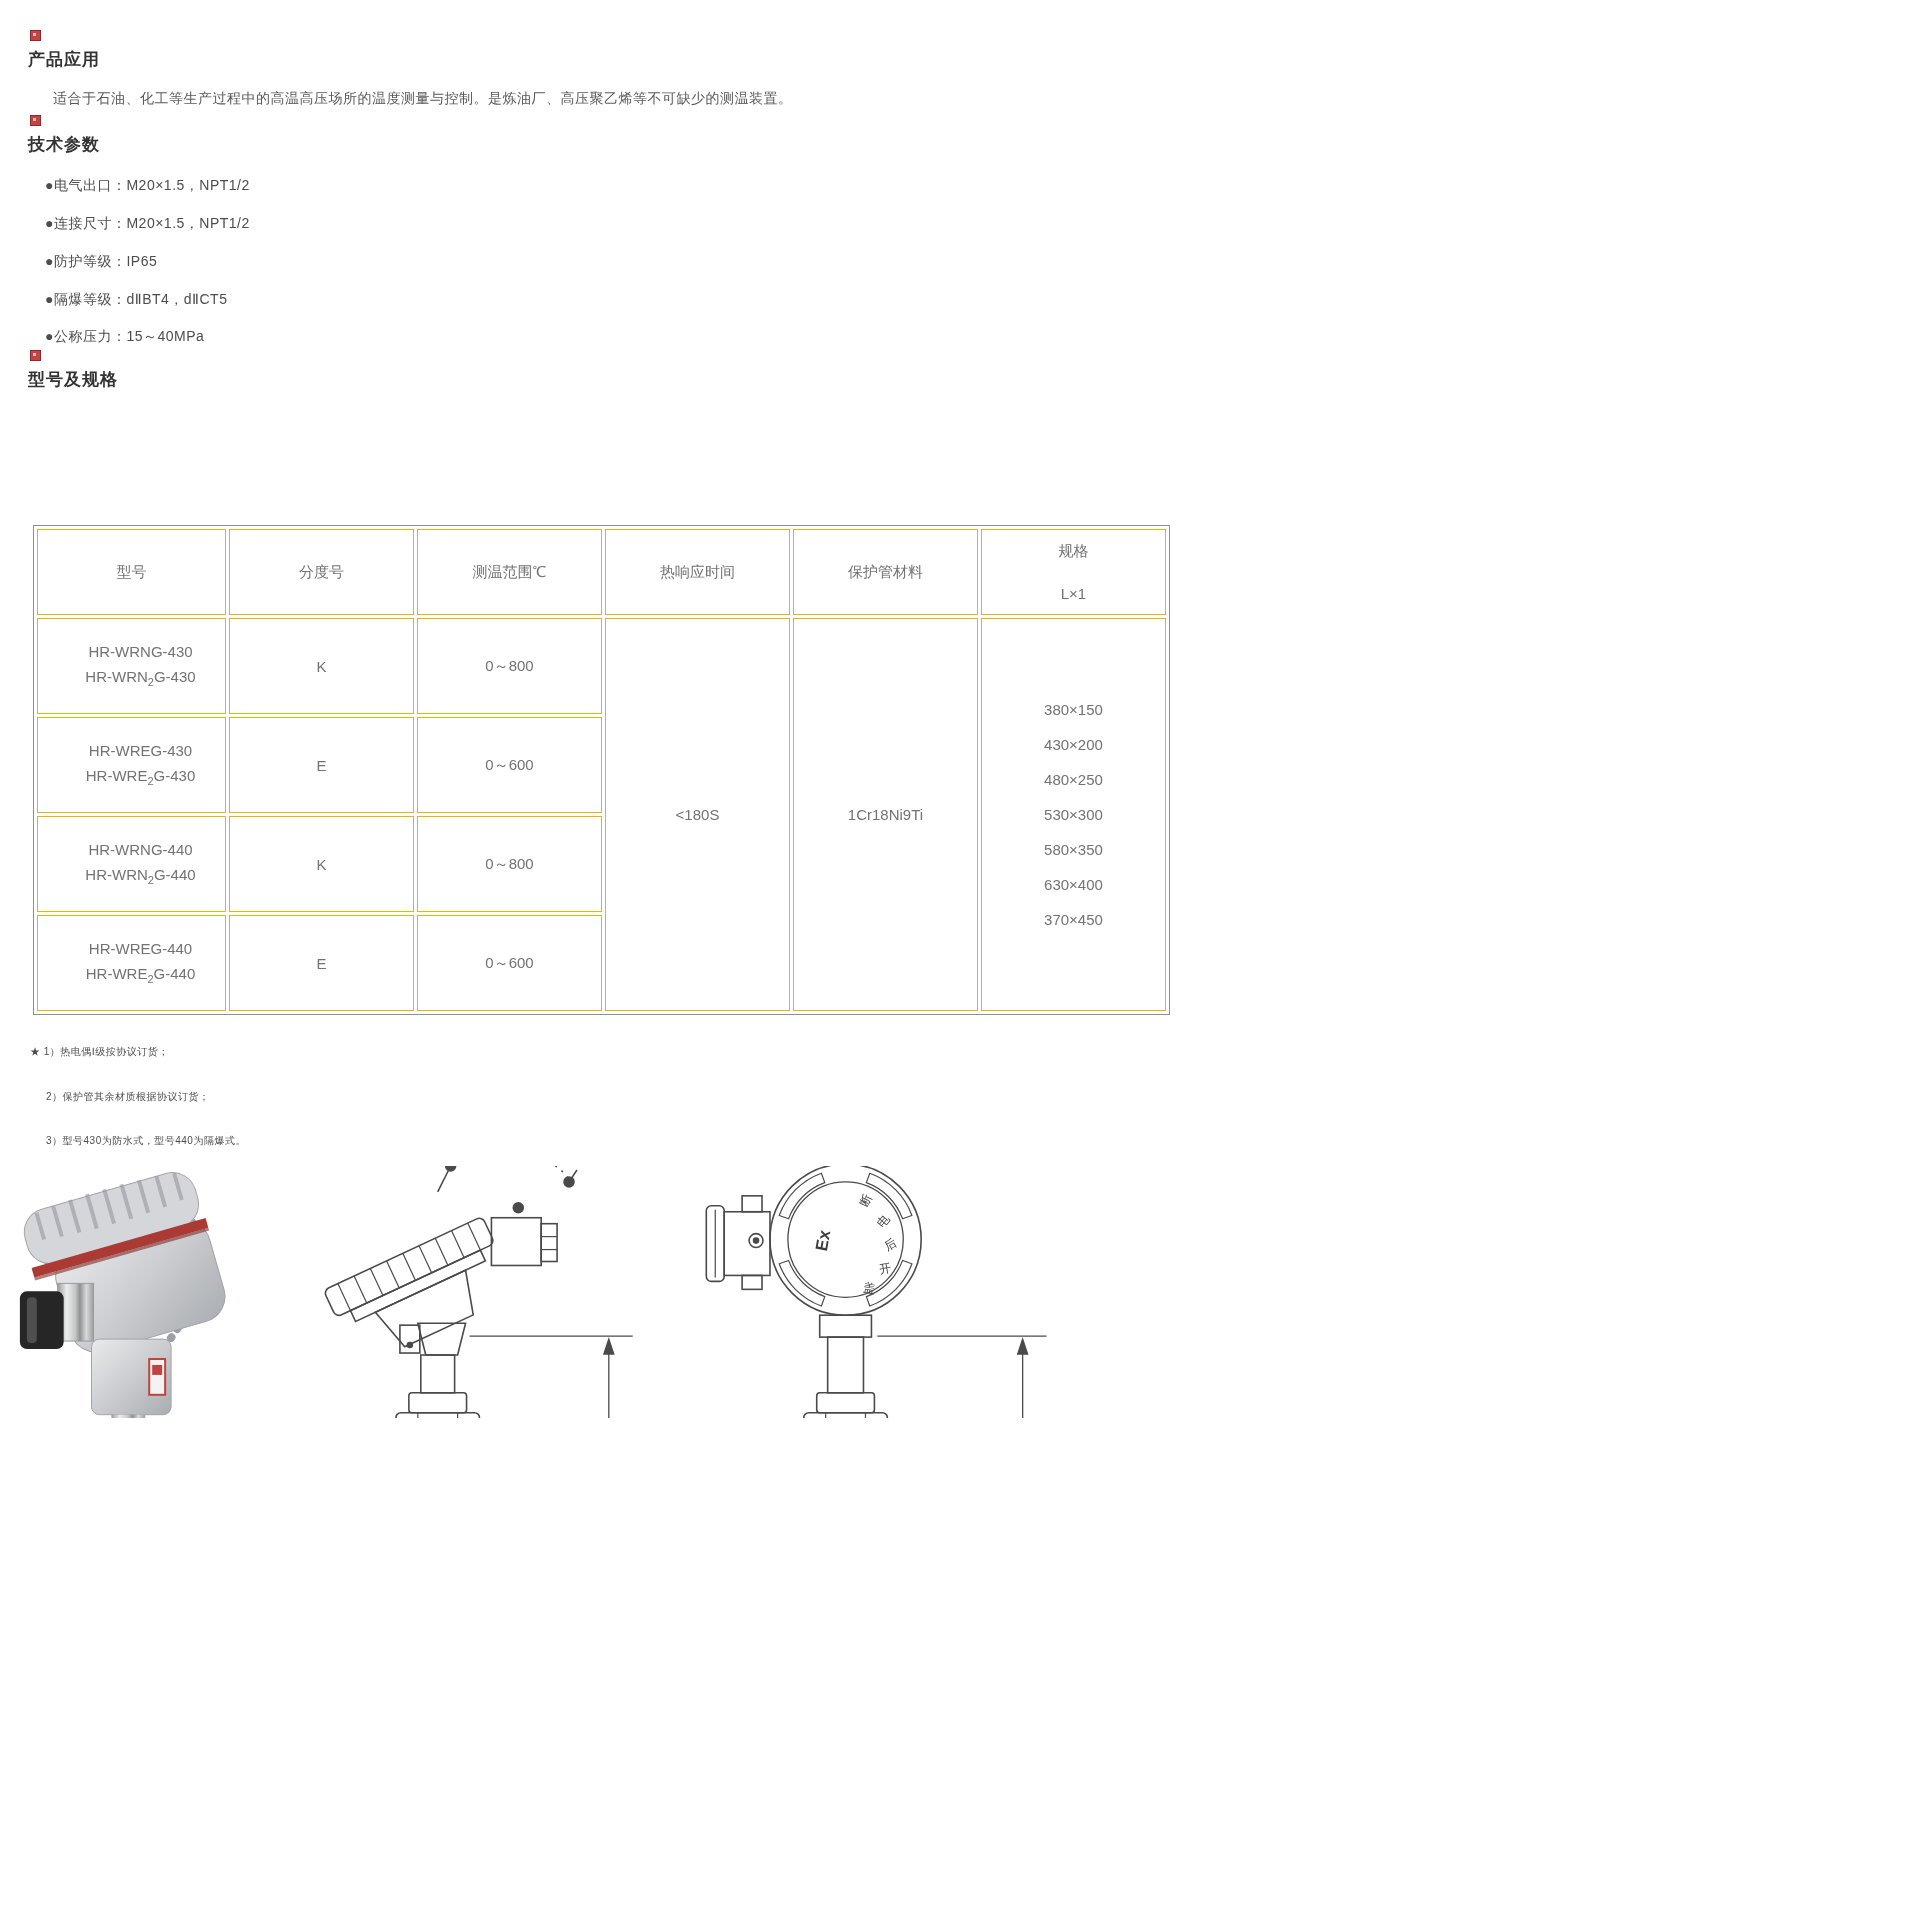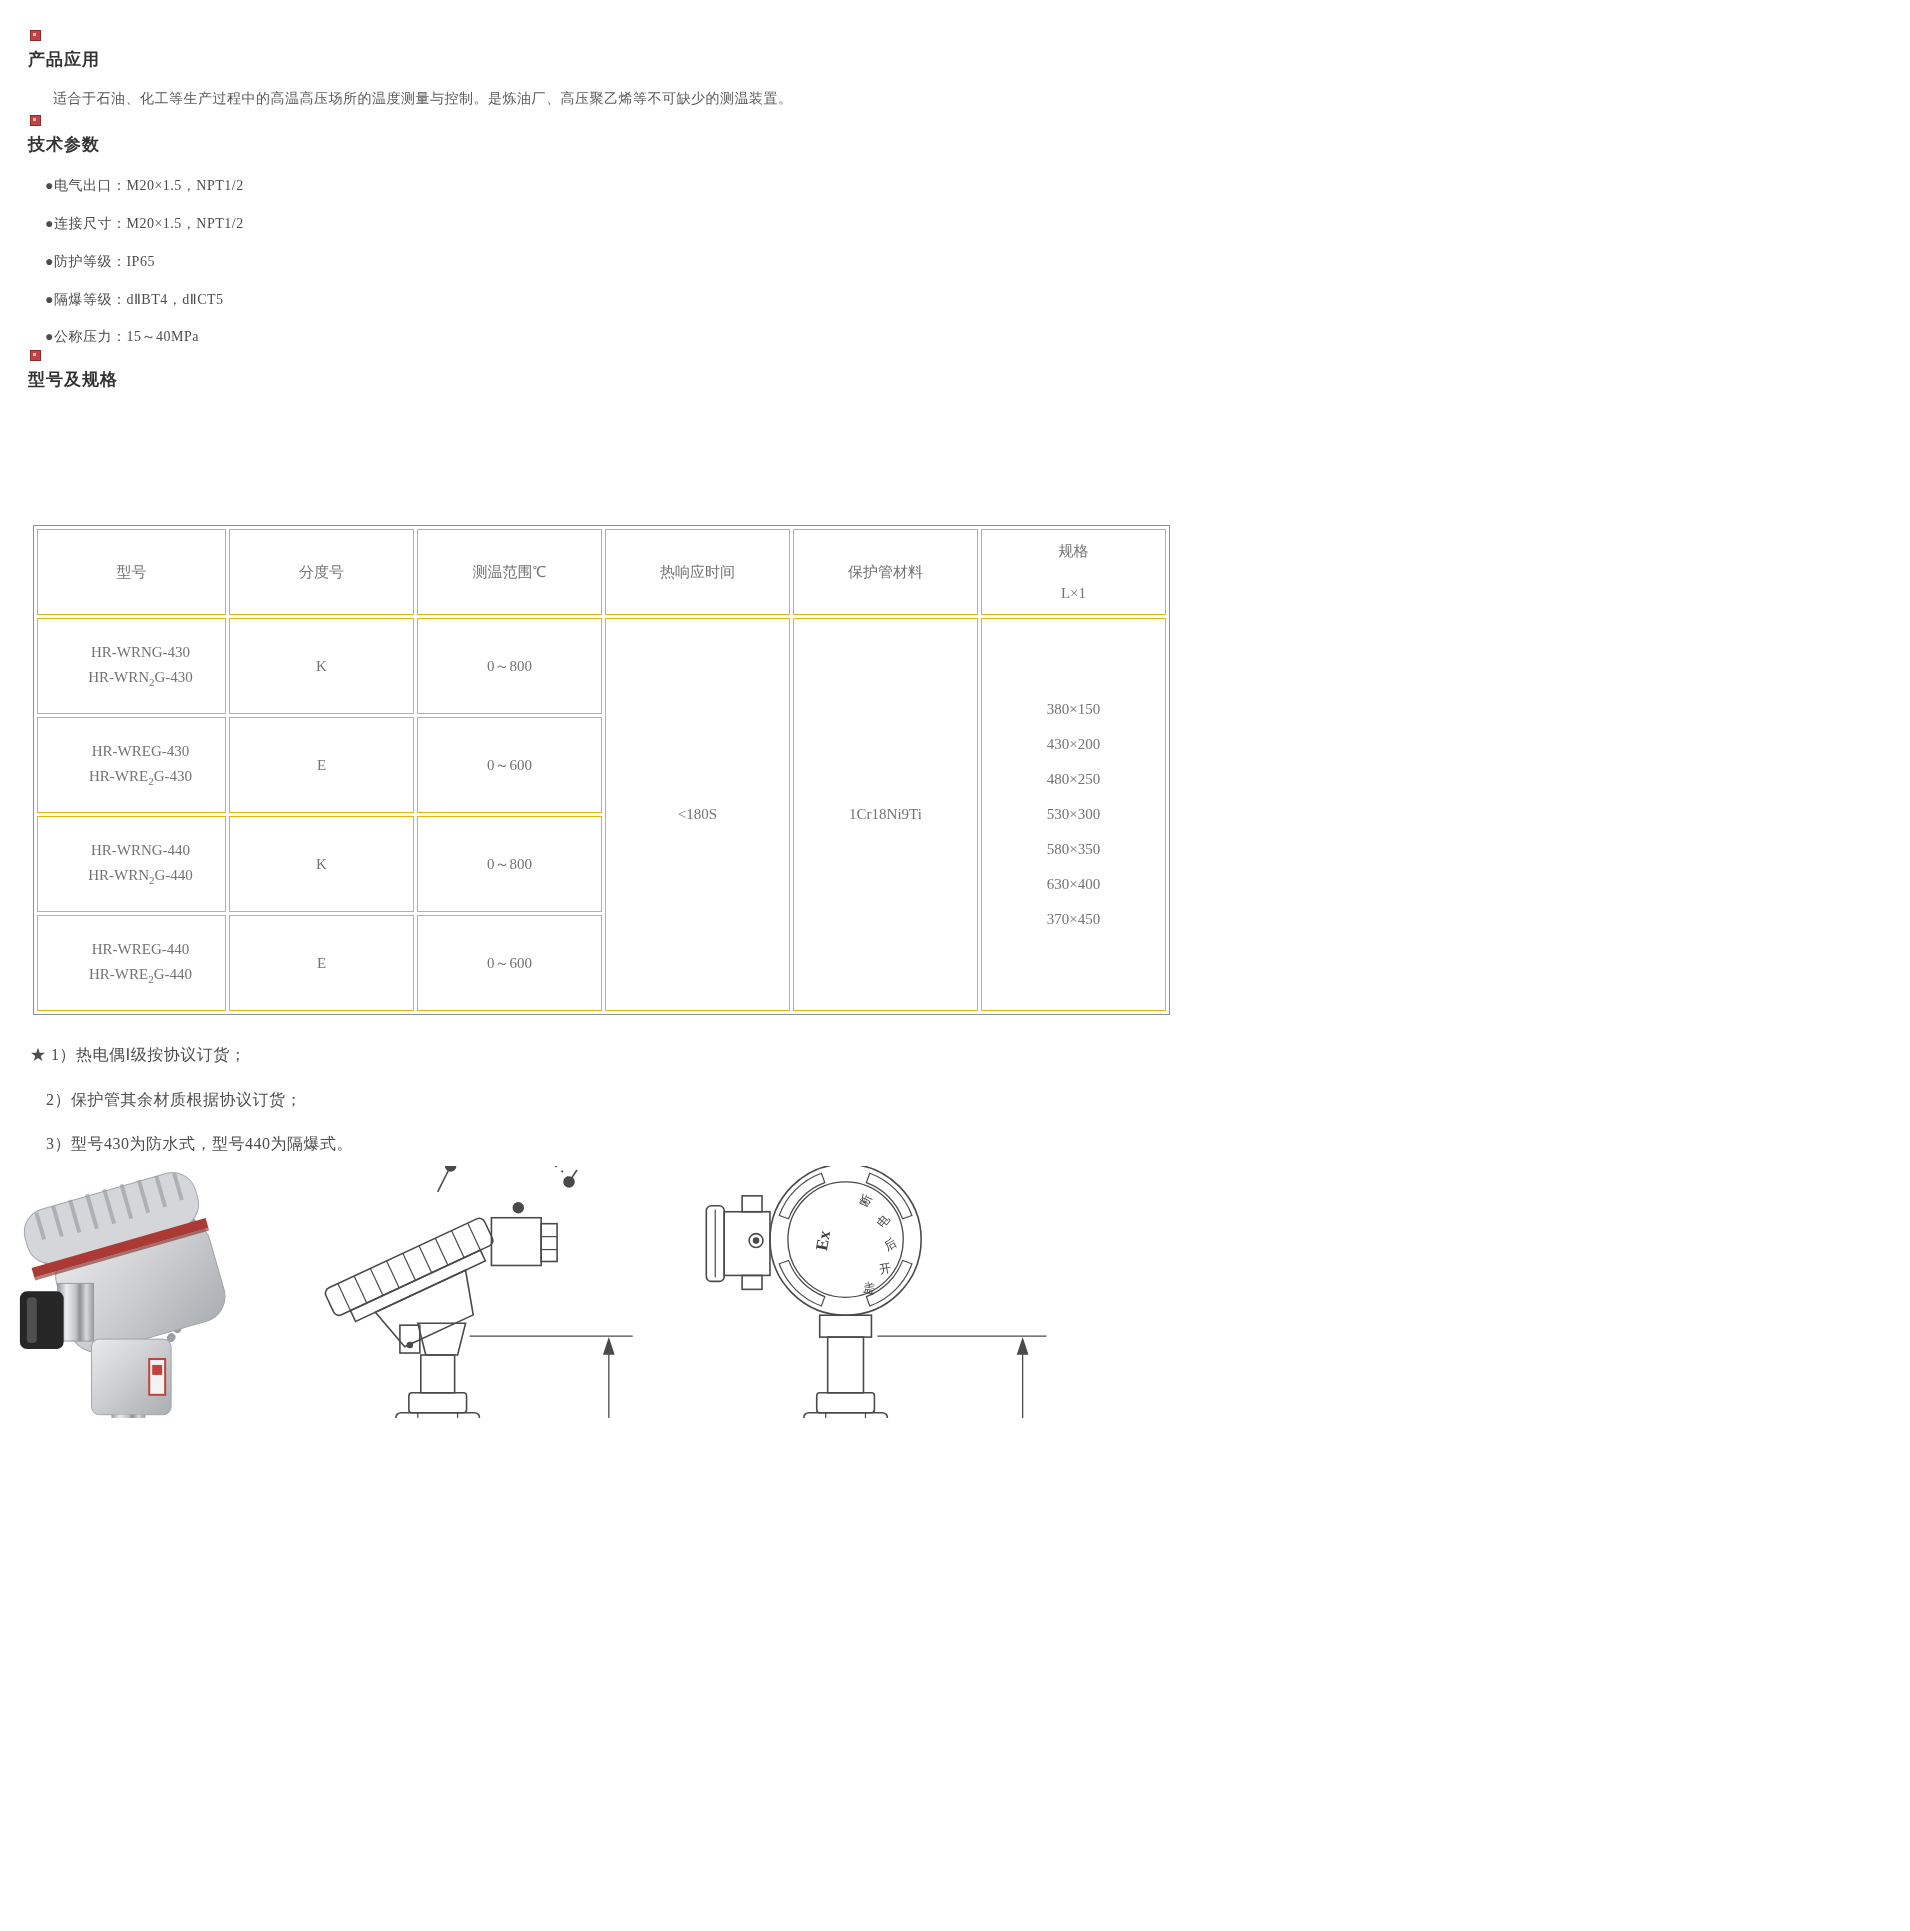"产品应用" .page { font-family: Liberation Serif, serif -> Liberation Sans, sans-serif }
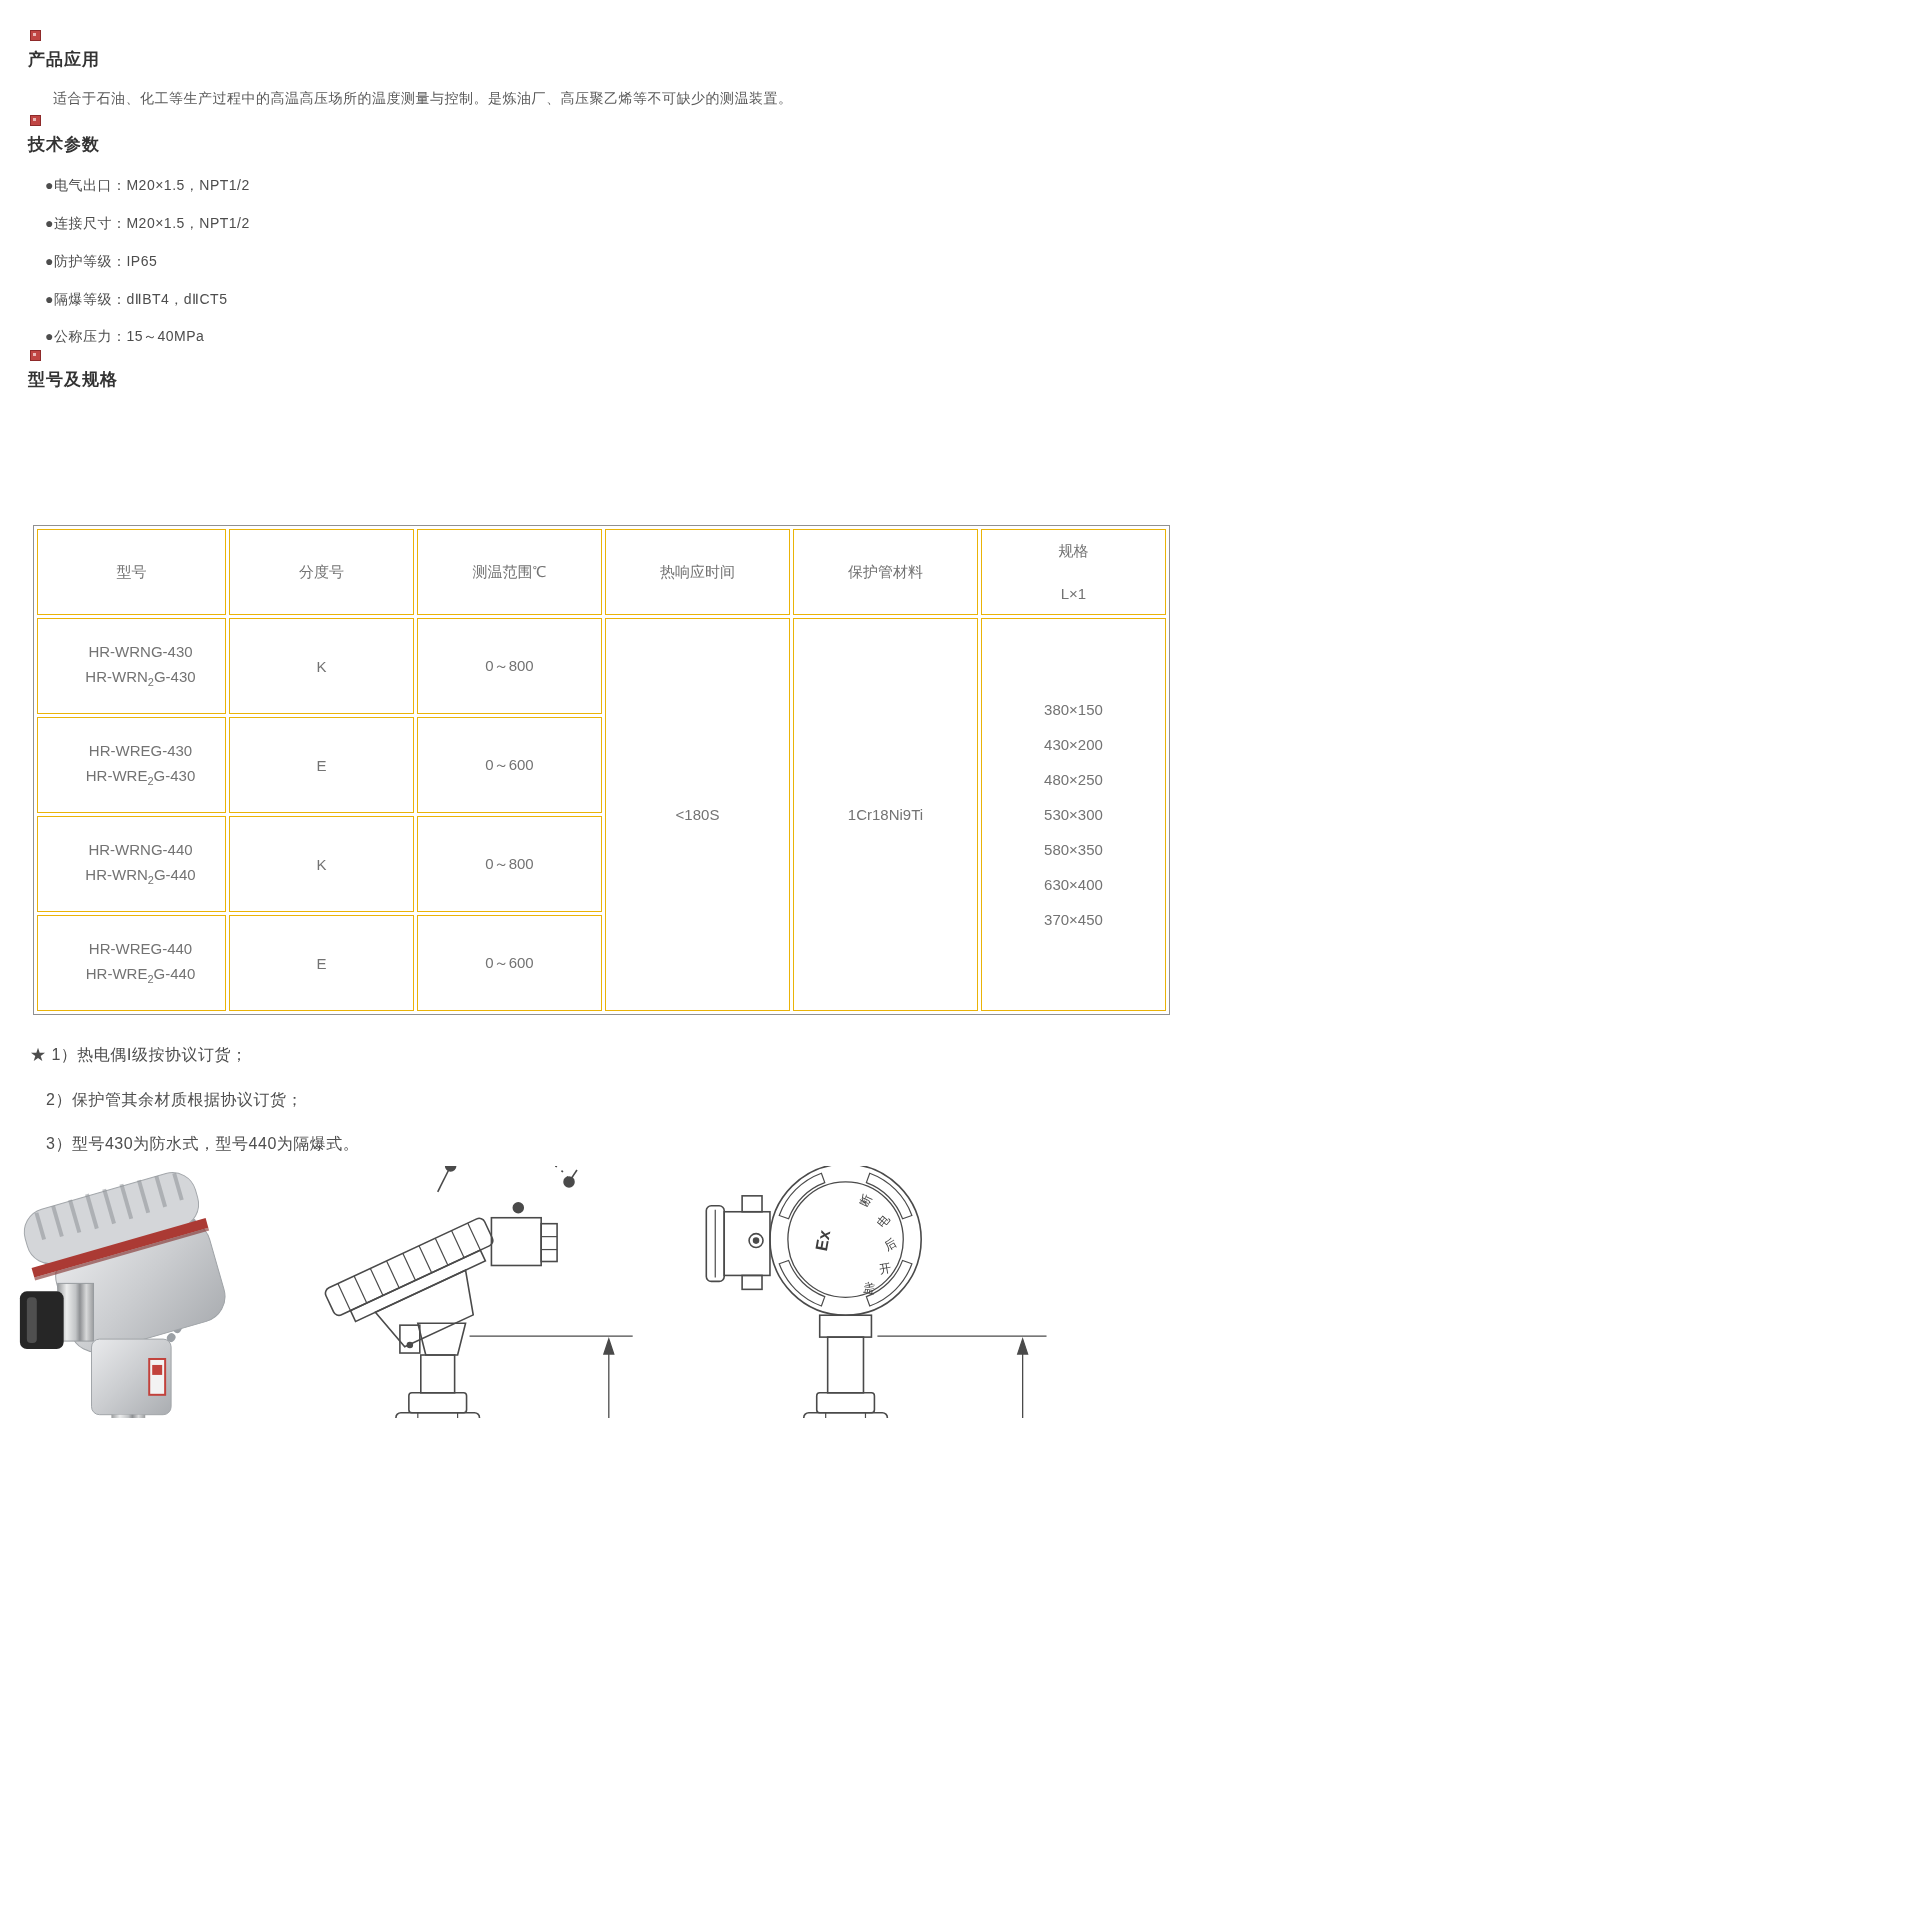"★ 1）热电偶Ⅰ级按协议订货；" .note-line { font-size: 16px -> 10px }
